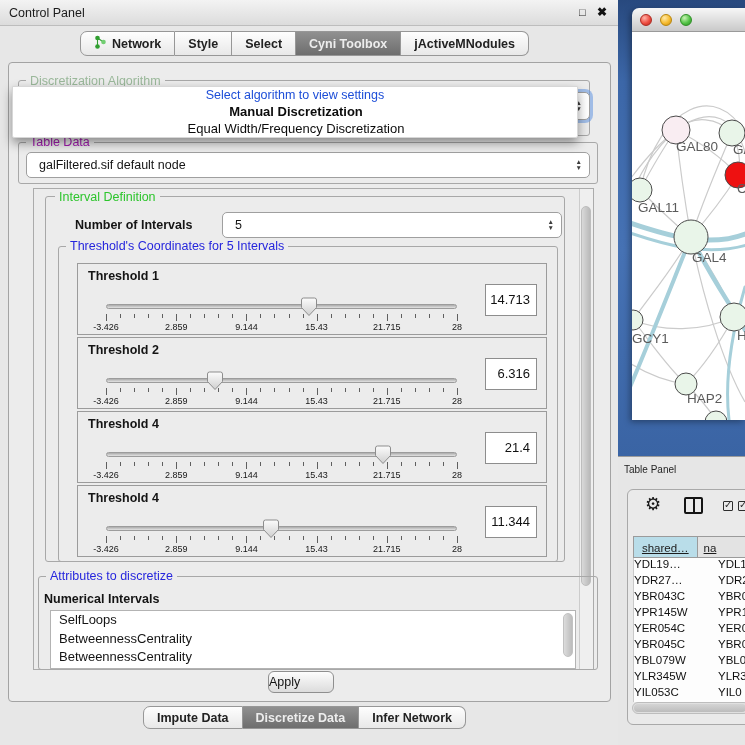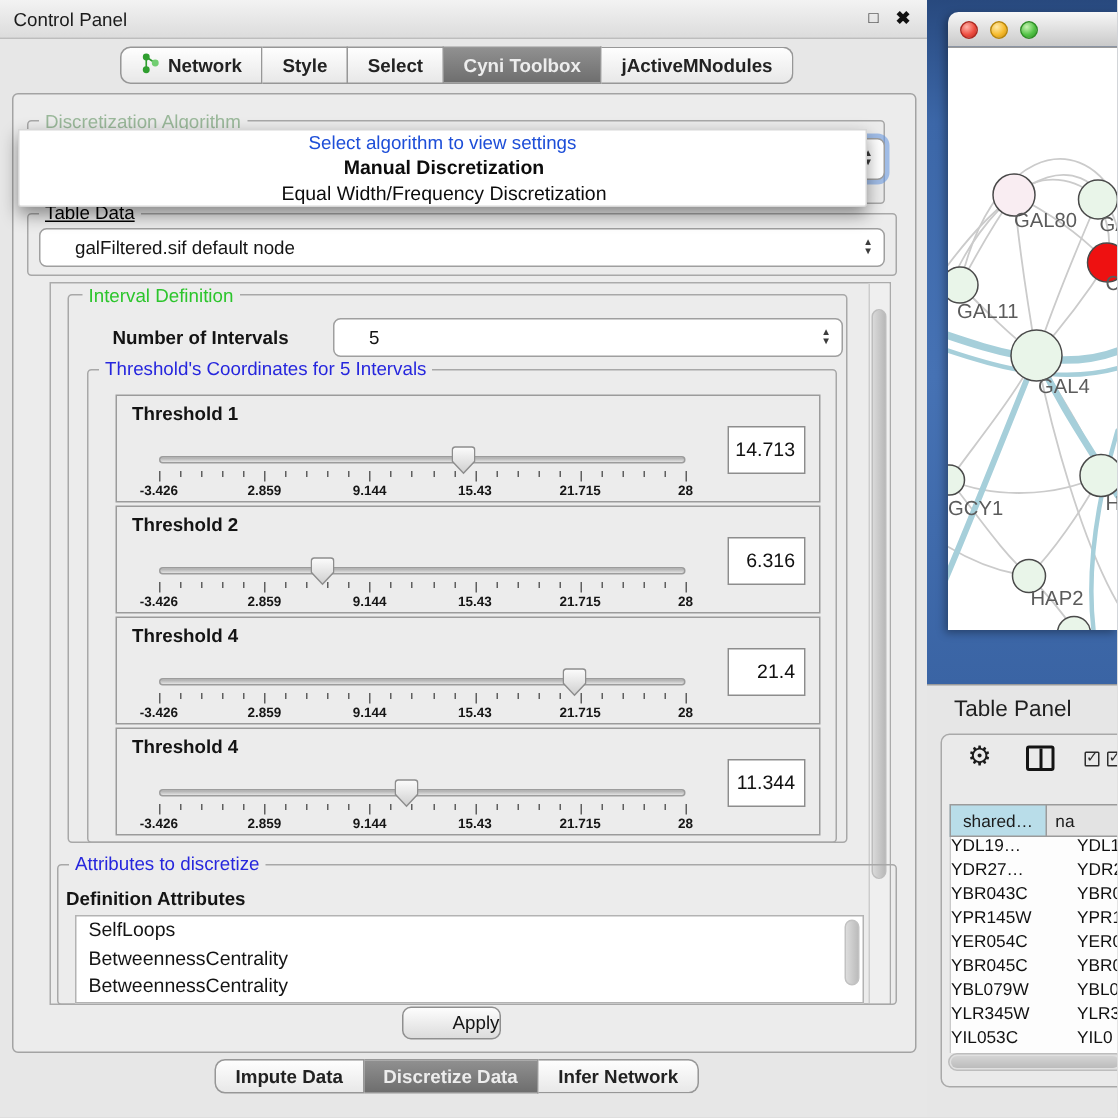"Table Data" .dark { color: #000000 -> #a21caf; text-decoration: underline -> none }
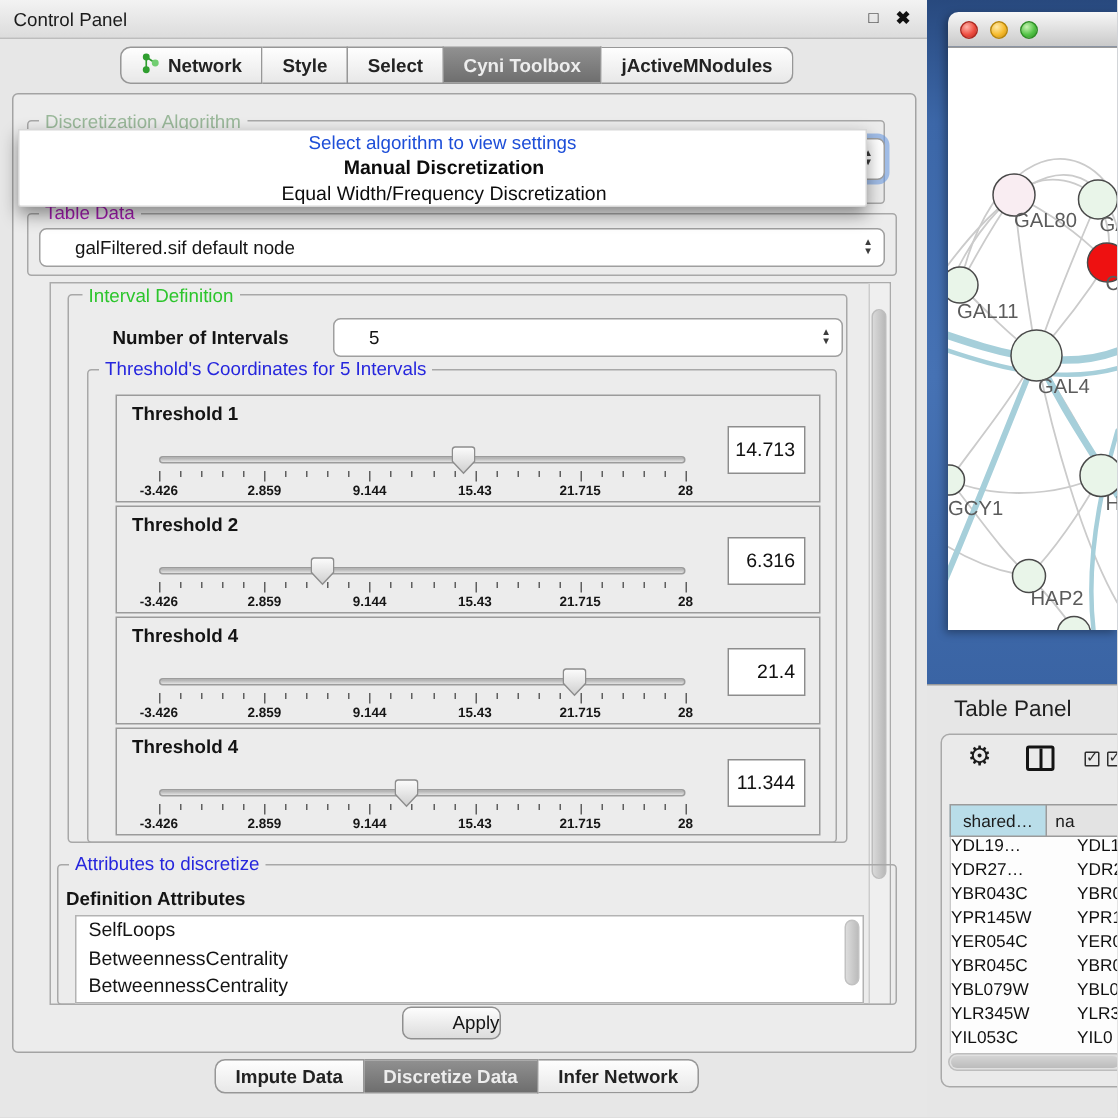"galFiltered.sif default node" .combo { padding-left: 23px -> 12px }
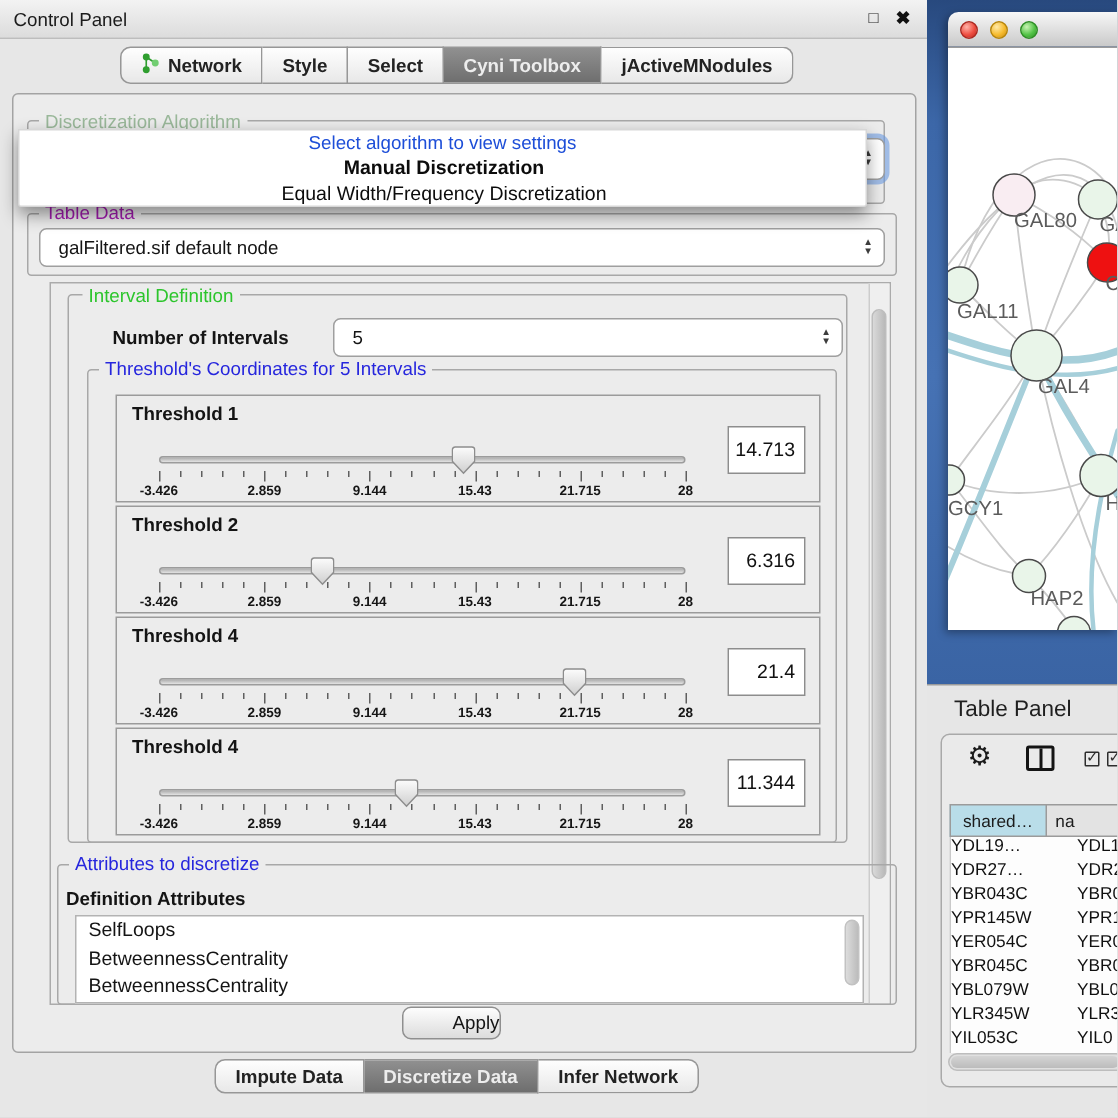"-3.426" .tick-label { font-weight: bold -> normal }
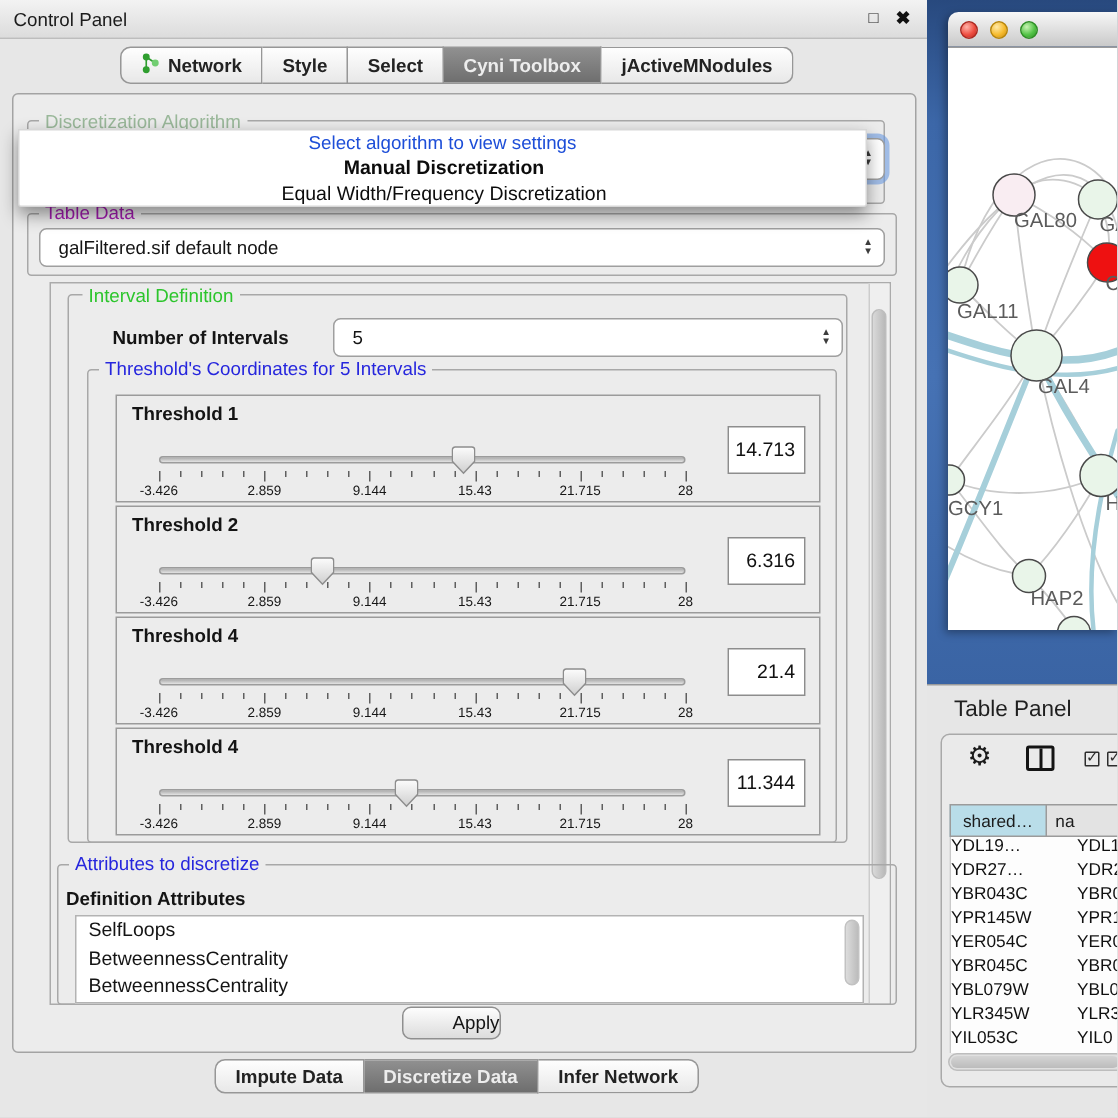"Table Panel" .tp-title { font-size: 15px -> 10px; left: 18px -> 6px }
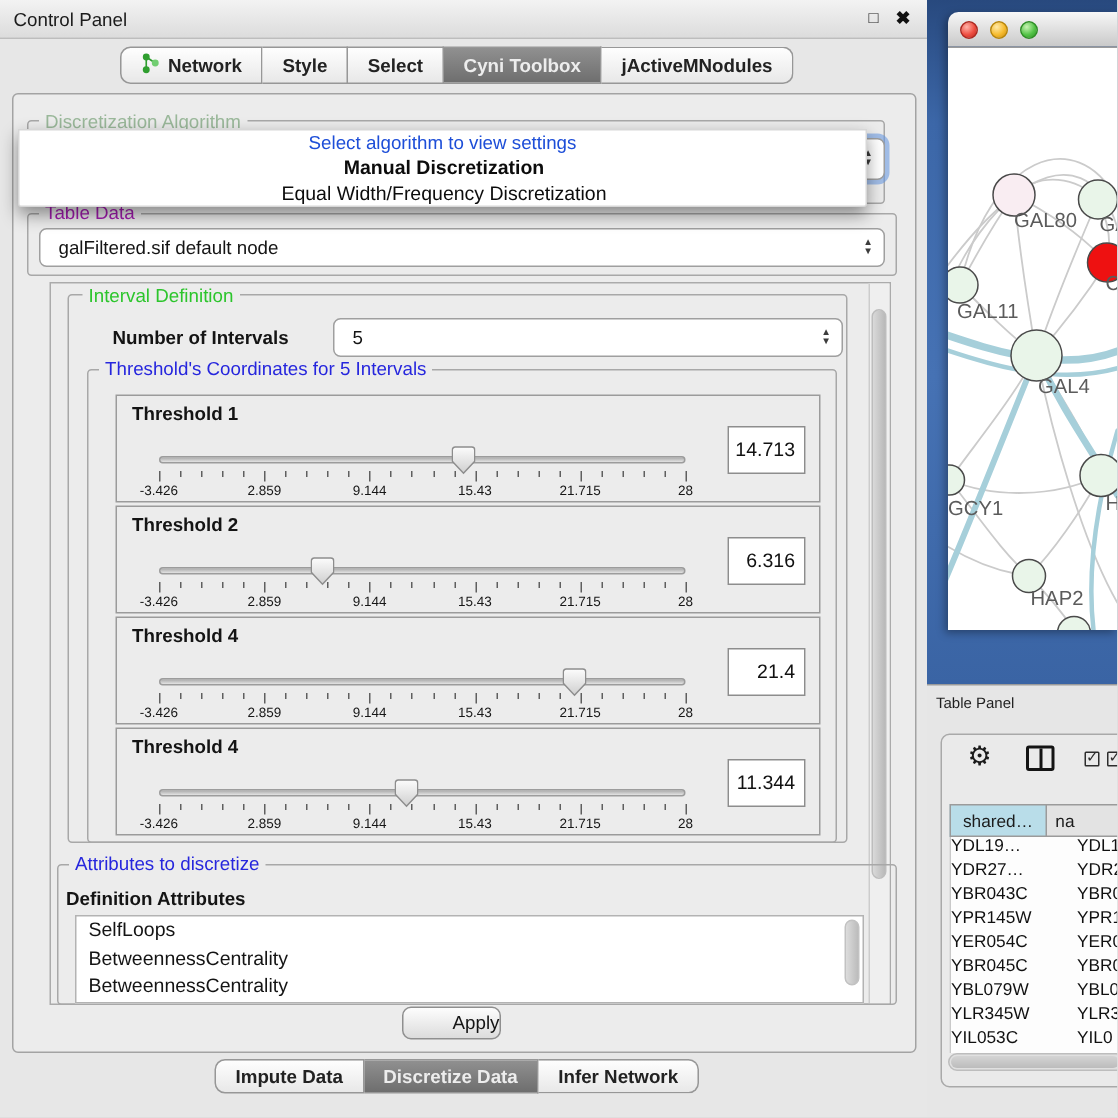"shared…" .th { text-decoration: none -> underline }
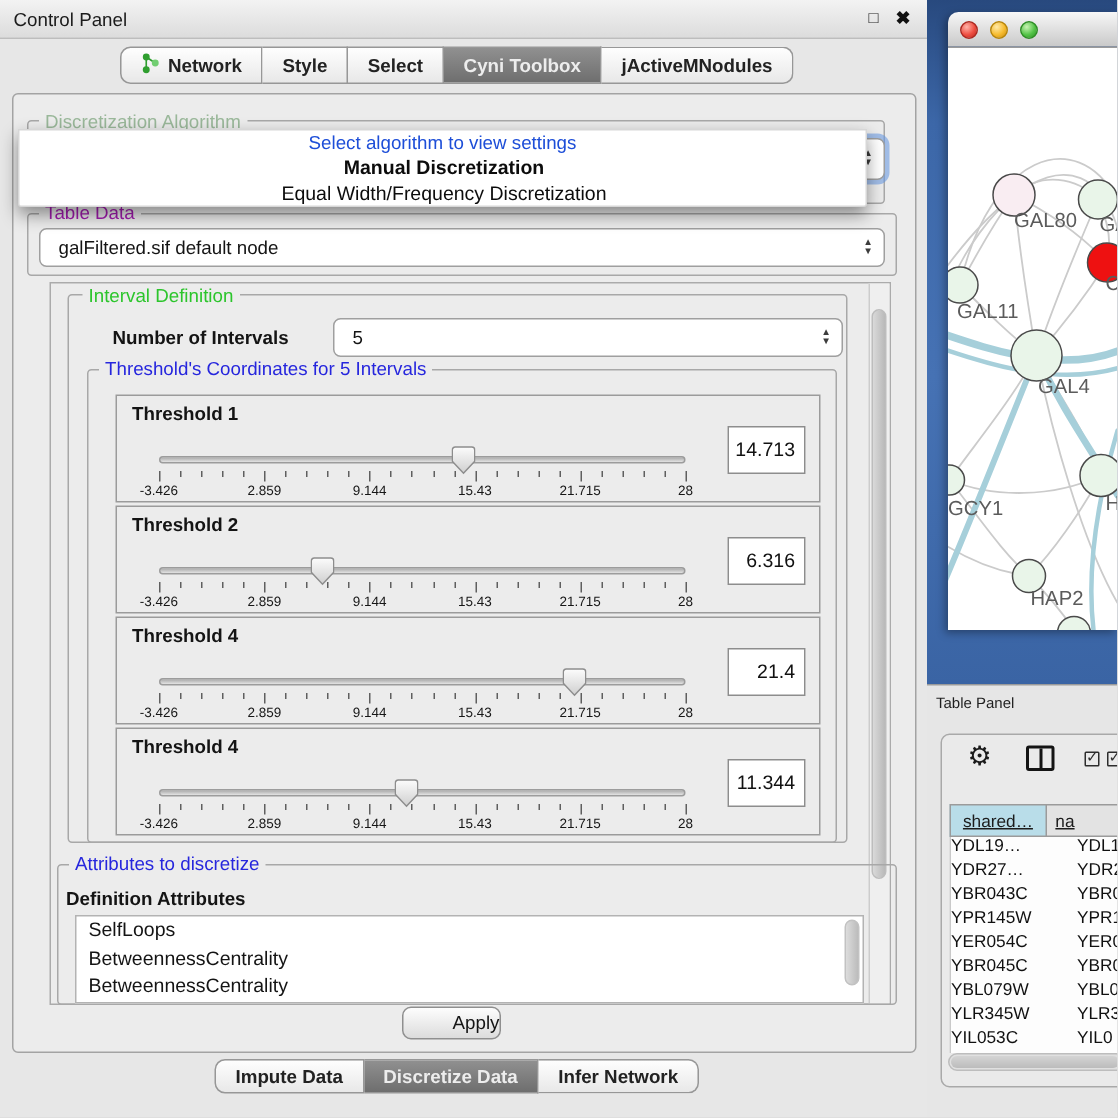"Definition Attributes" div.bold-label { text: Definition Attributes -> Numerical Intervals }
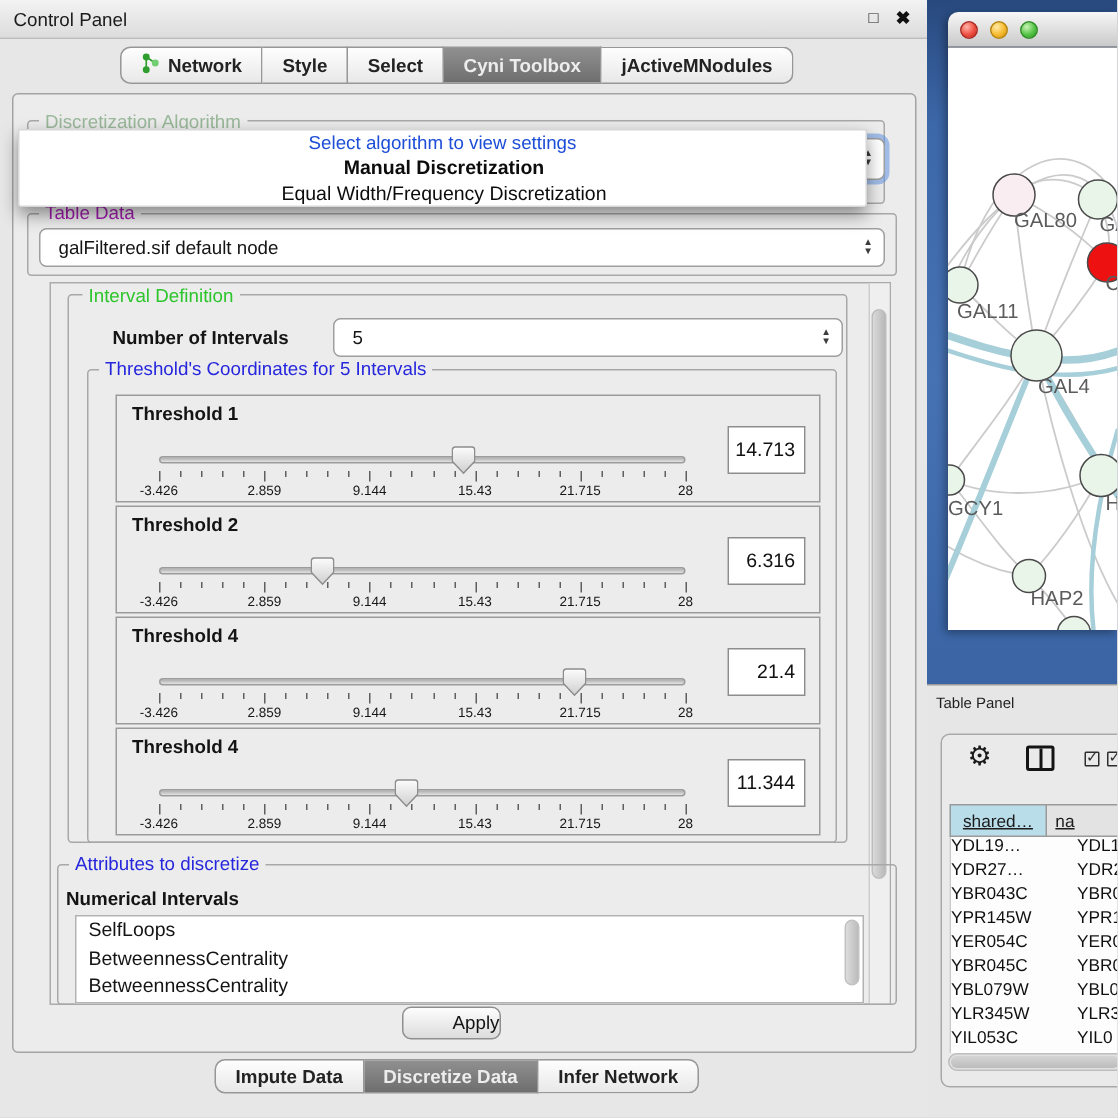"Apply" .push-button { text-align: right -> left }
